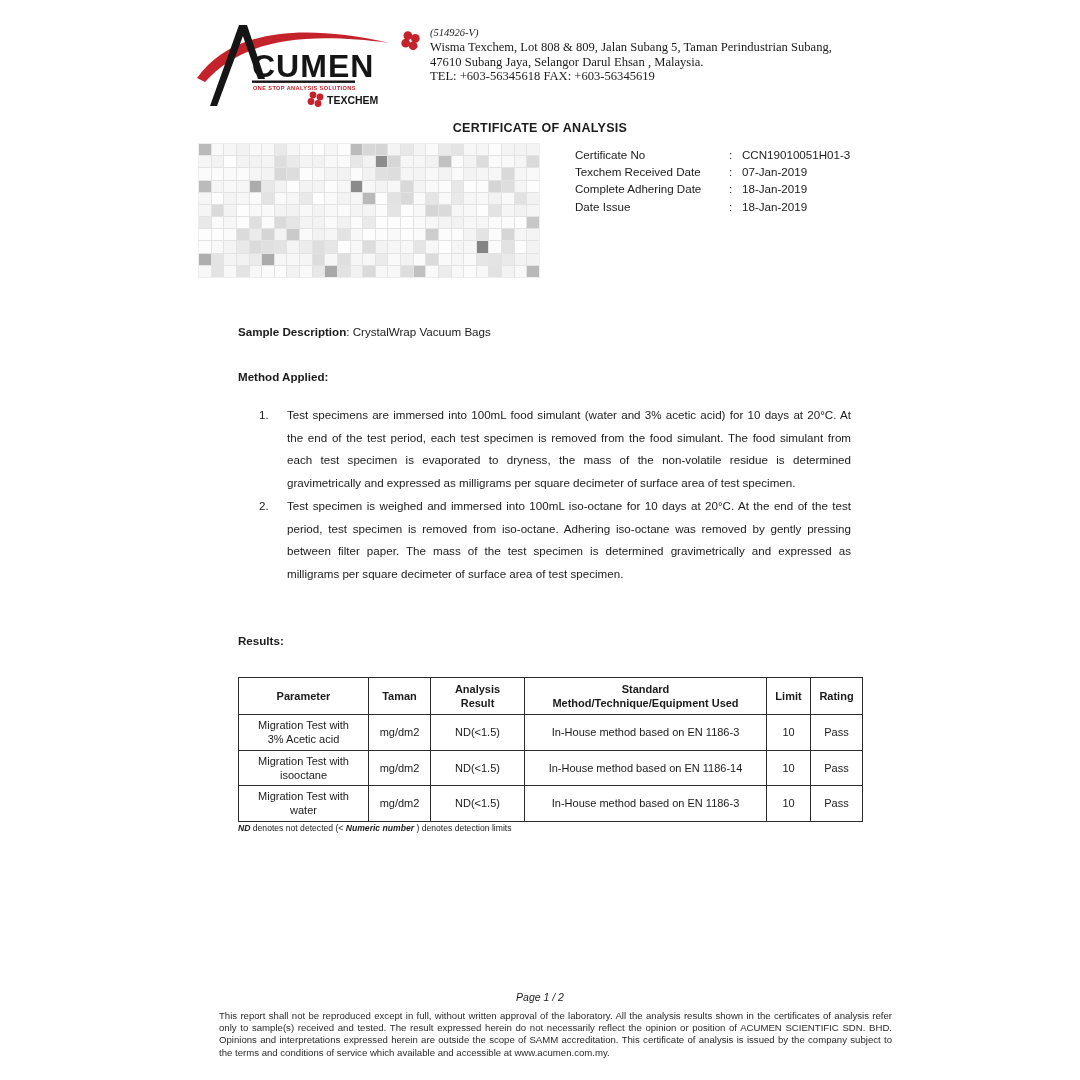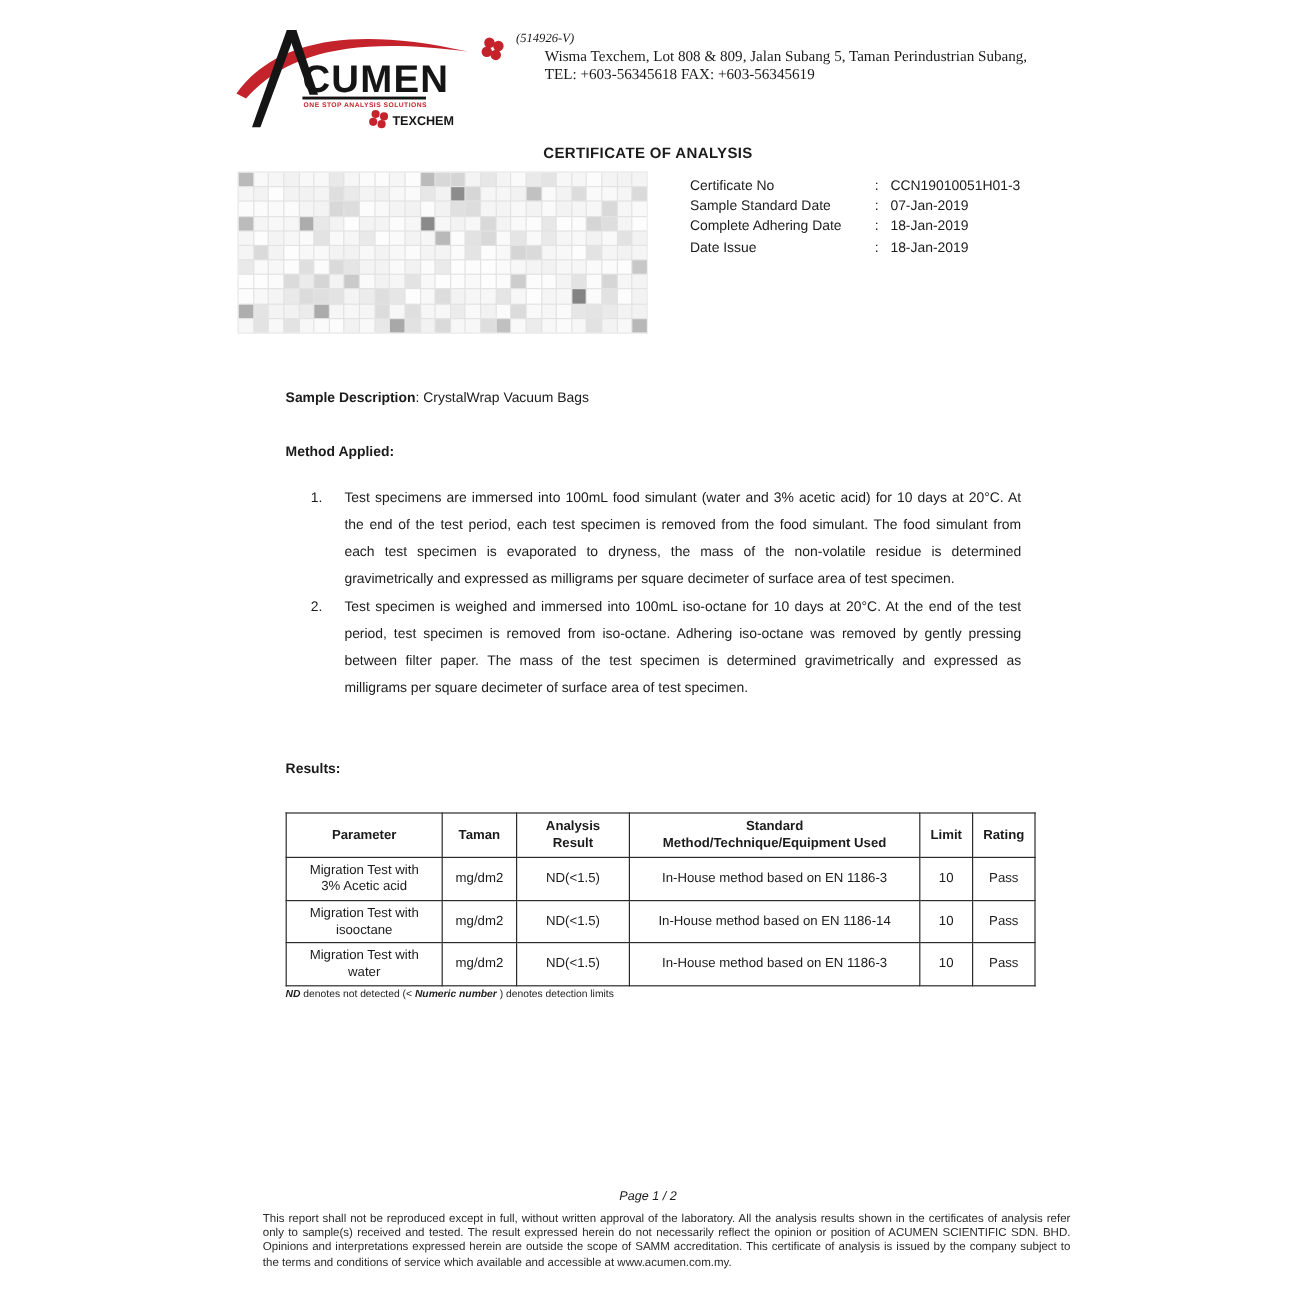"Wisma Texchem, Lot 808 &" .company-addr { margin-left: 24px -> none }
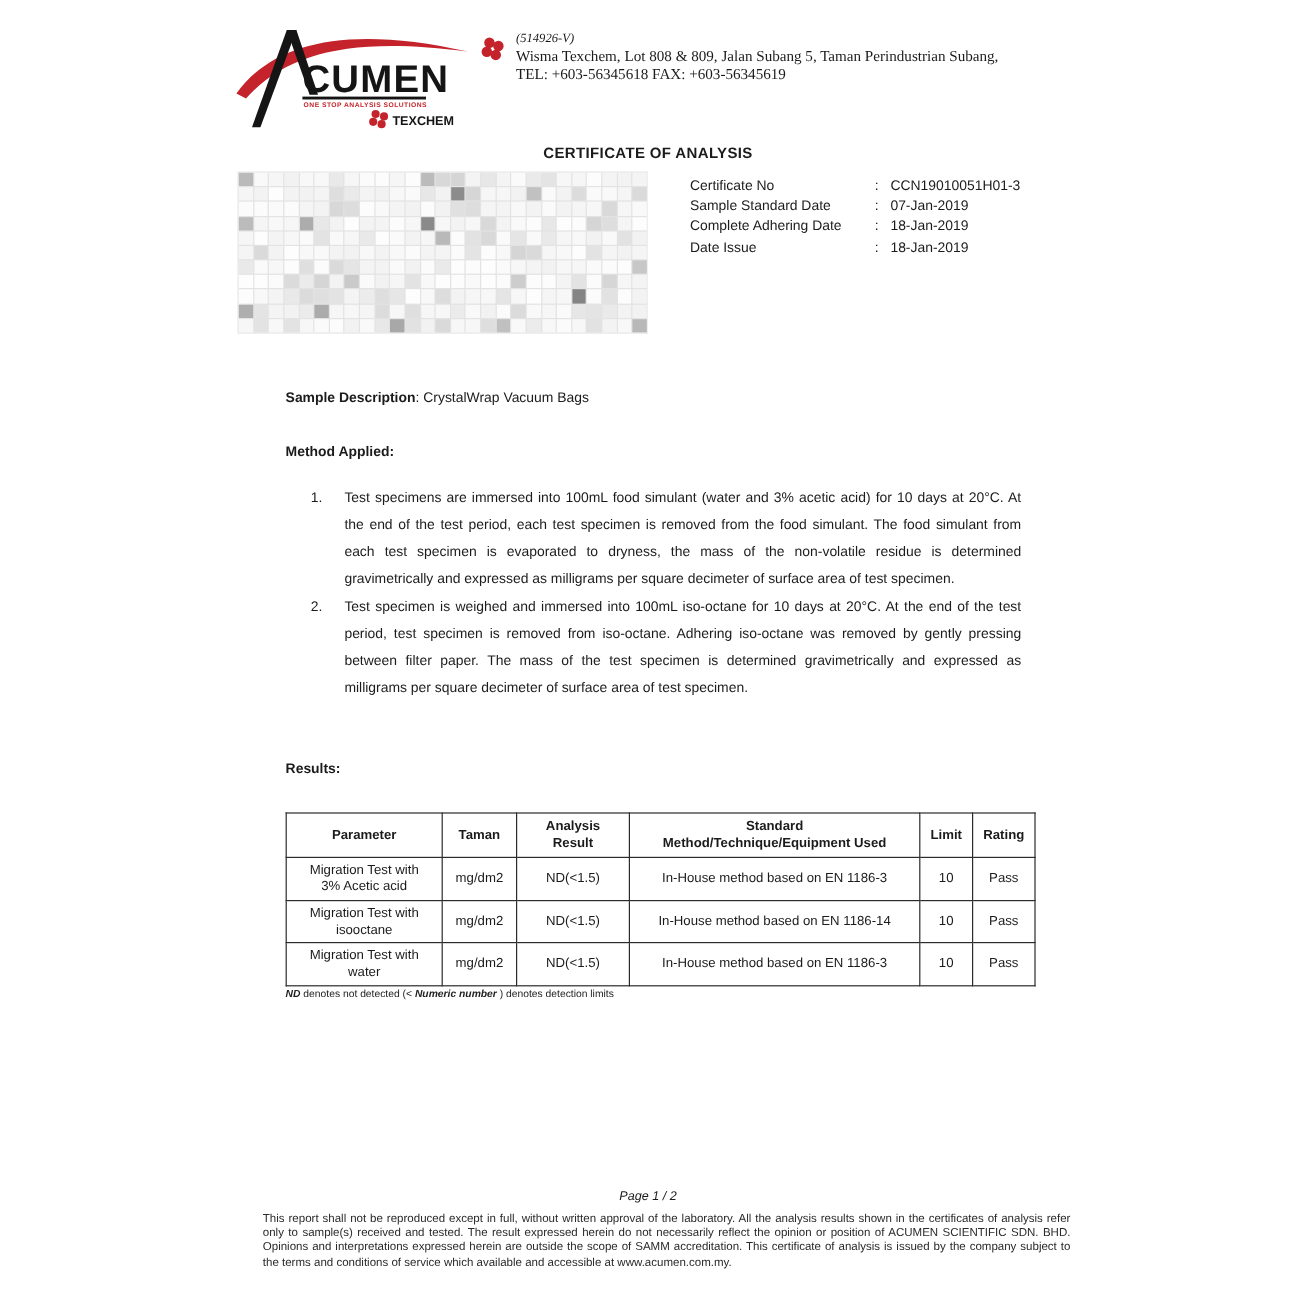"47610 Subang Jaya, Selangor Darul" div { html: none -> <div>47610 Subang Jaya, Selangor Darul Ehsan , Malaysia.</div> }
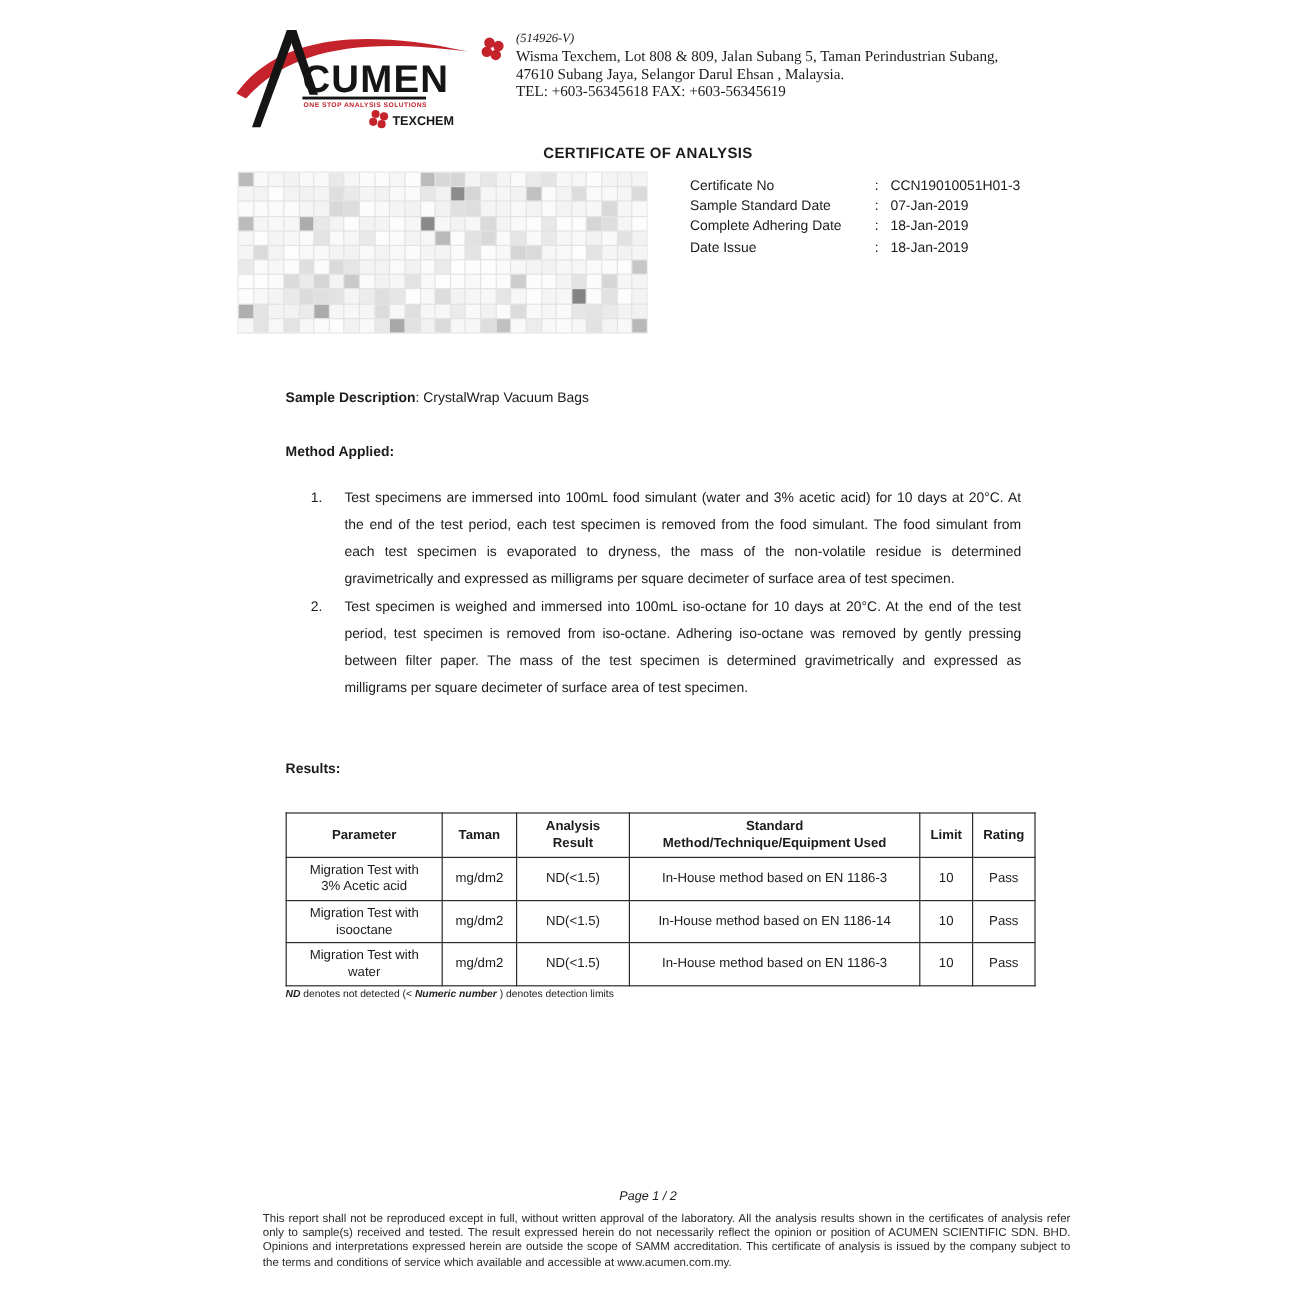"Sample Standard Date" span.cert-label { text: Sample Standard -> Texchem Received }
